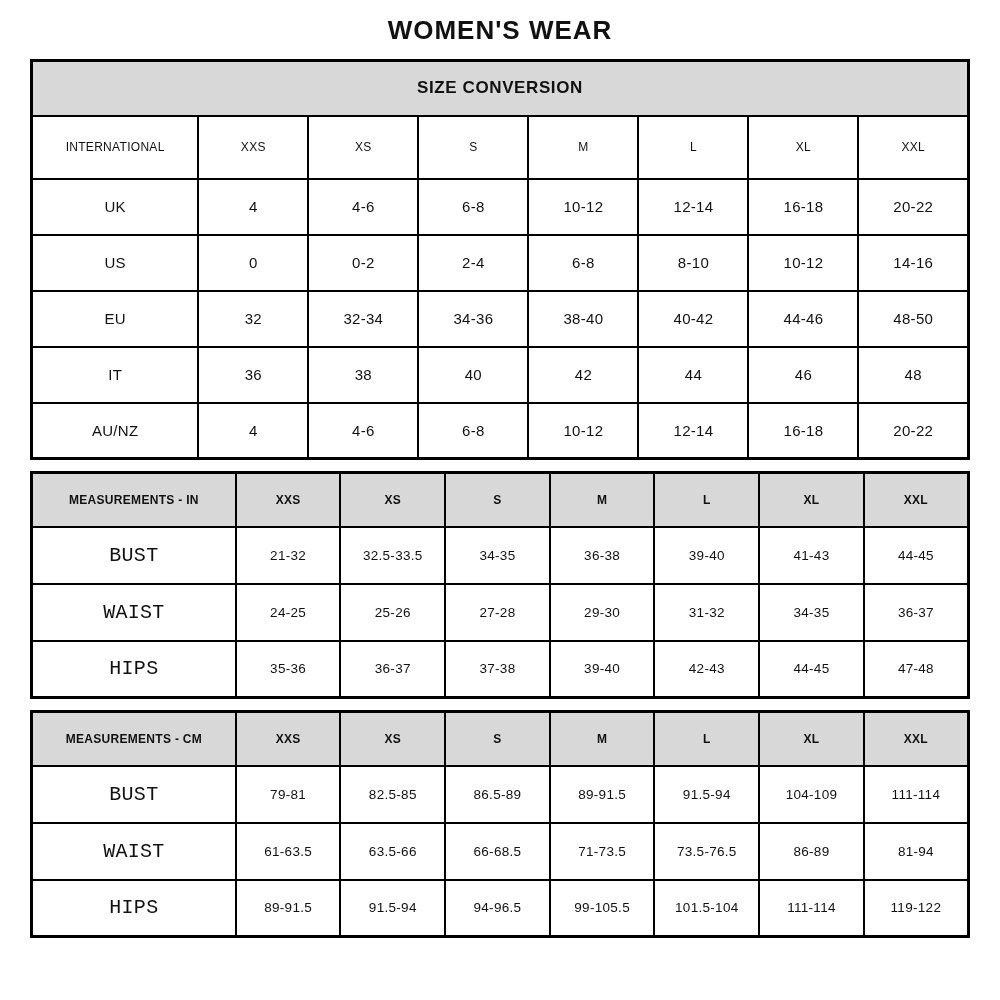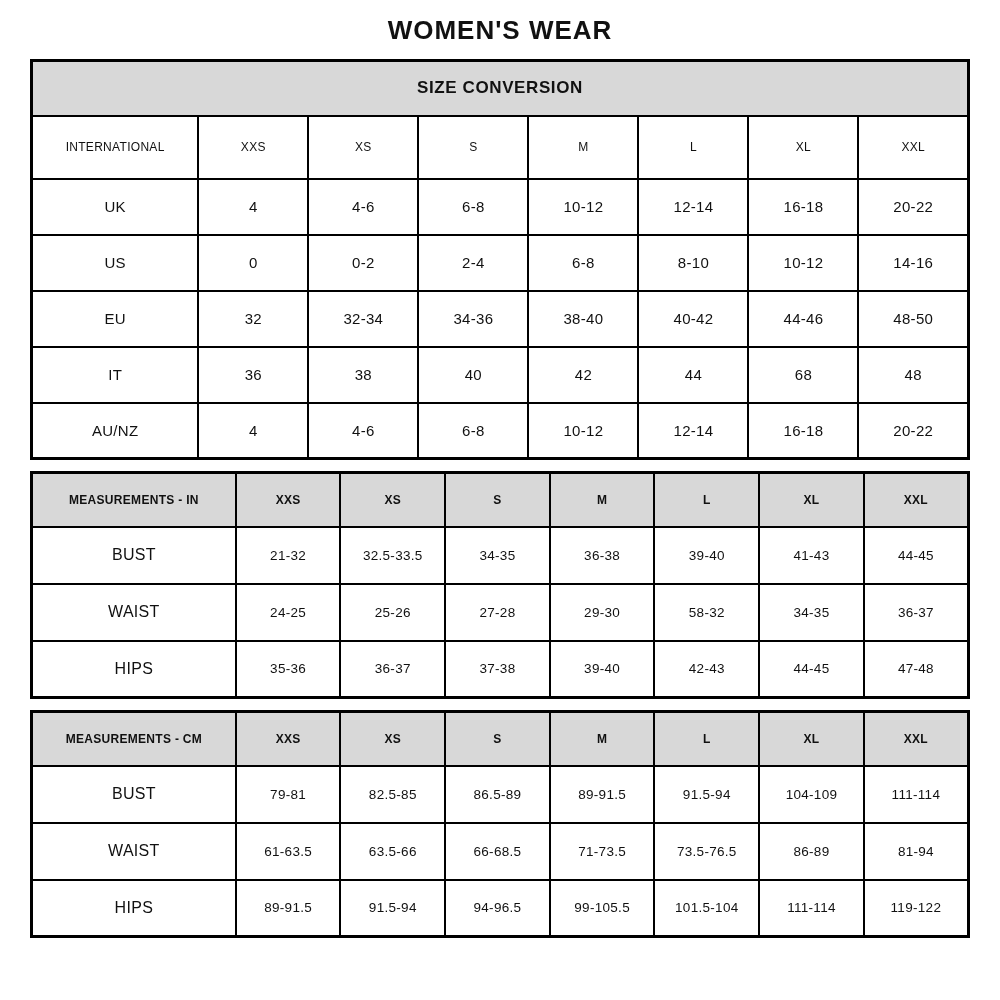"68" td { text: 68 -> 46 }
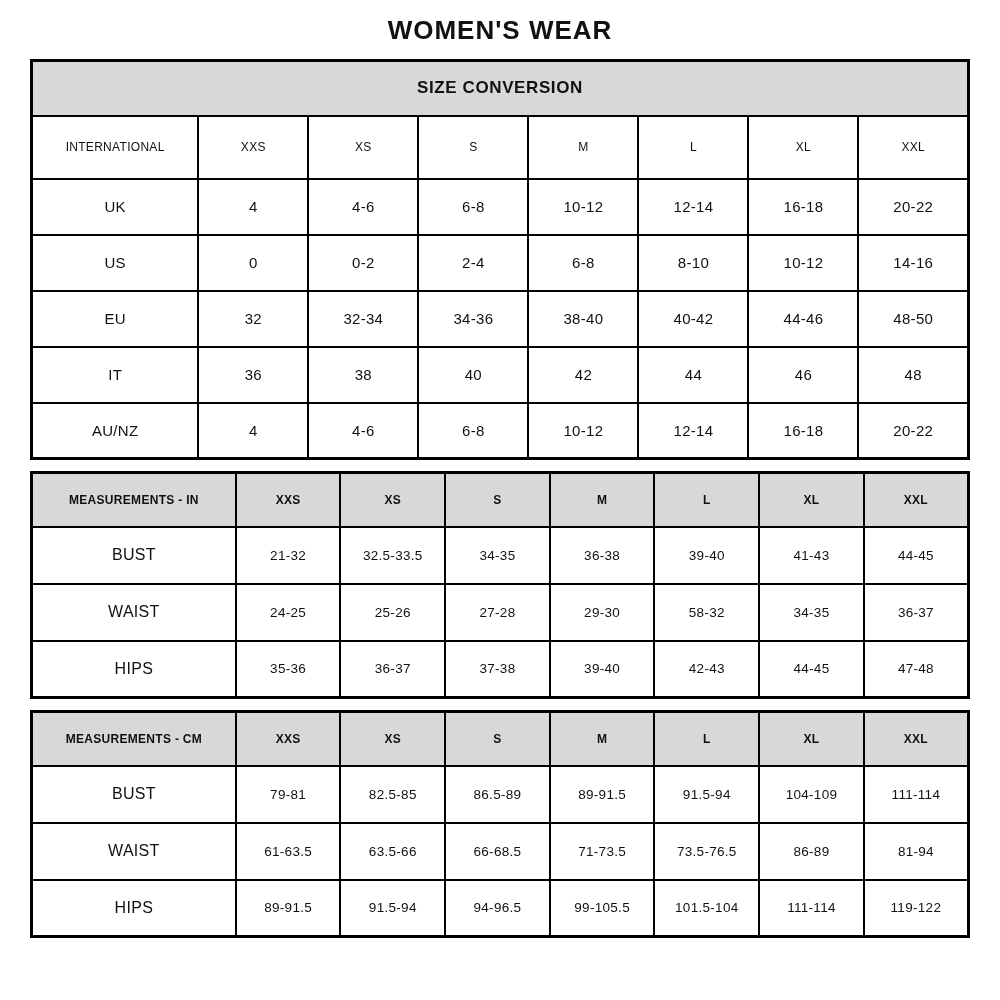"BUST" .t-meas tbody td:first-child { font-family: none -> Liberation Mono, monospace; font-size: 16px -> 20px }
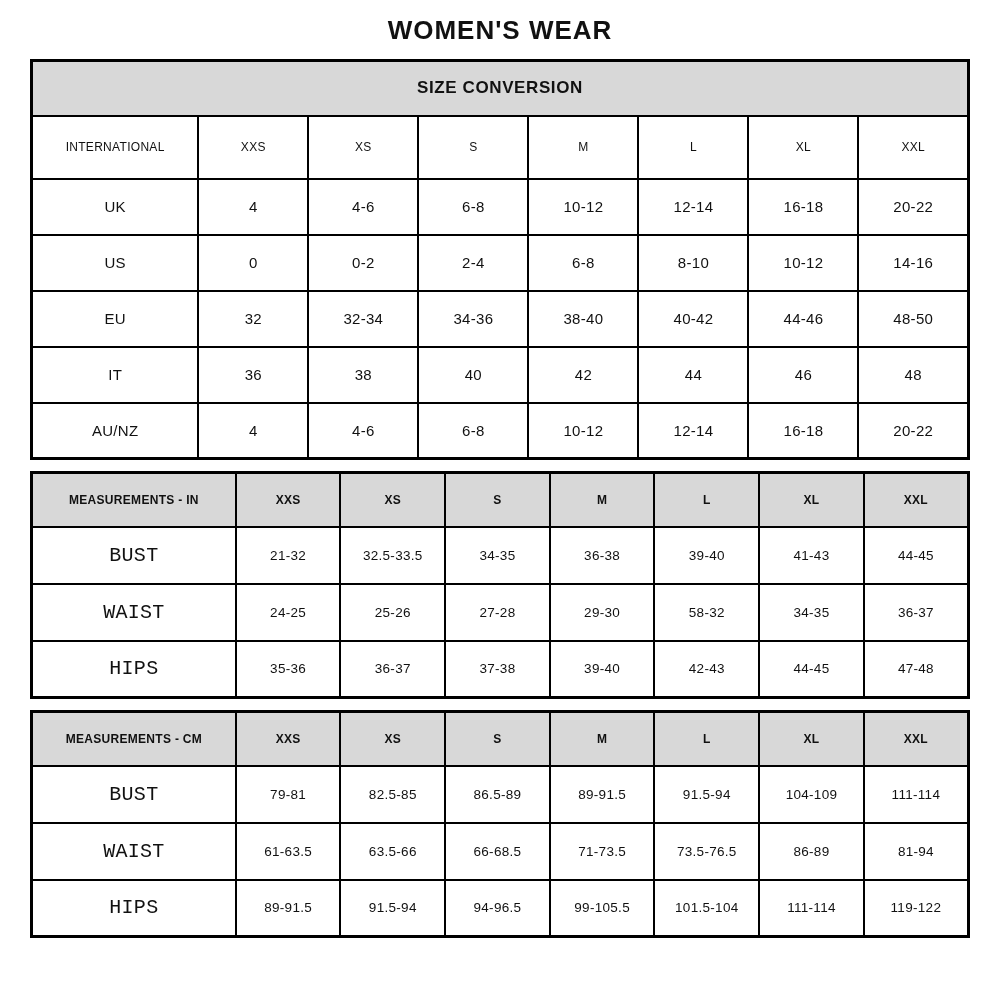"58-32" td { text: 58-32 -> 31-32 }
